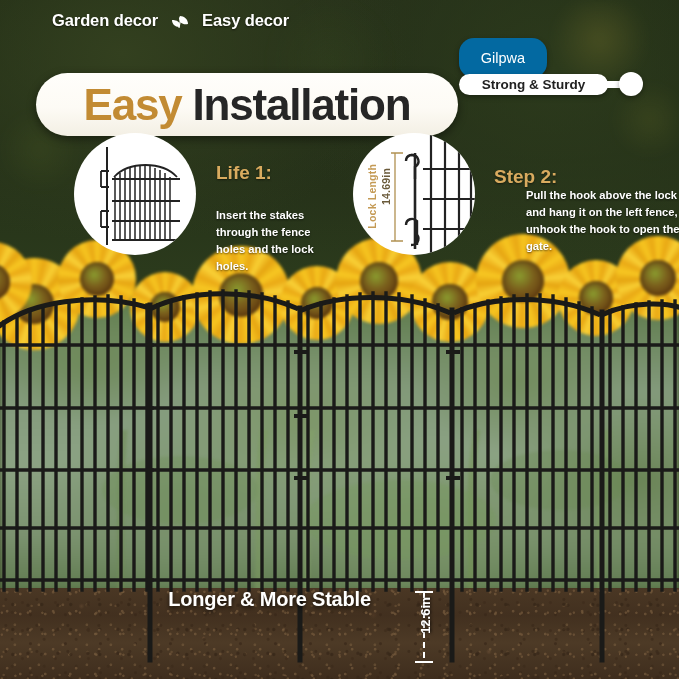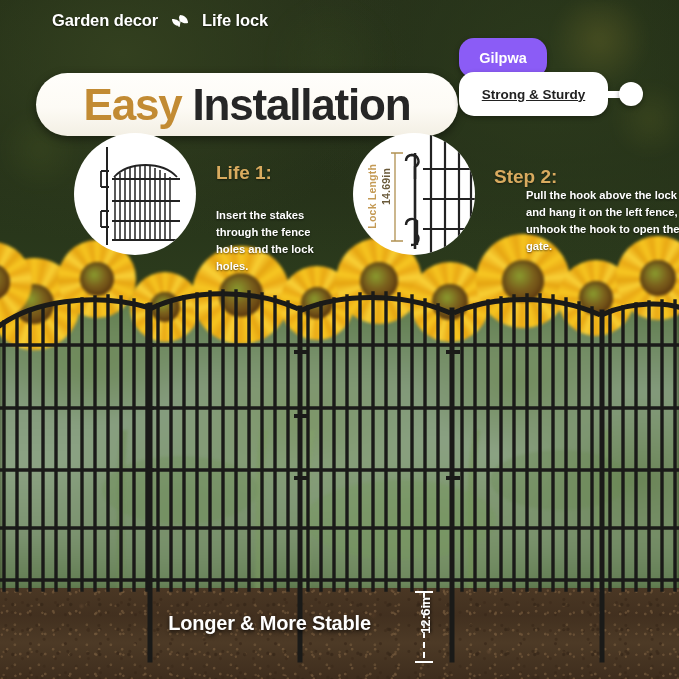"Garden decor" .brand-line { align-items: center -> flex-end }
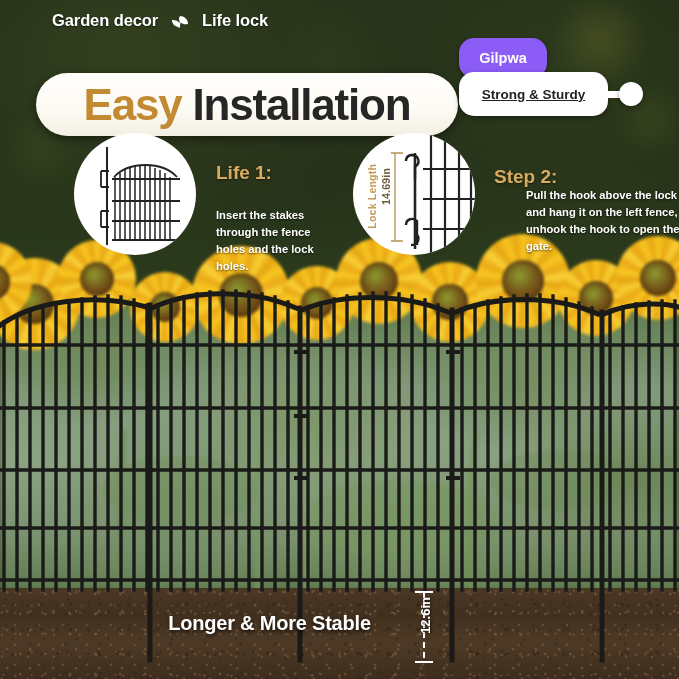"Life lock" span { text: Life lock -> Easy decor }
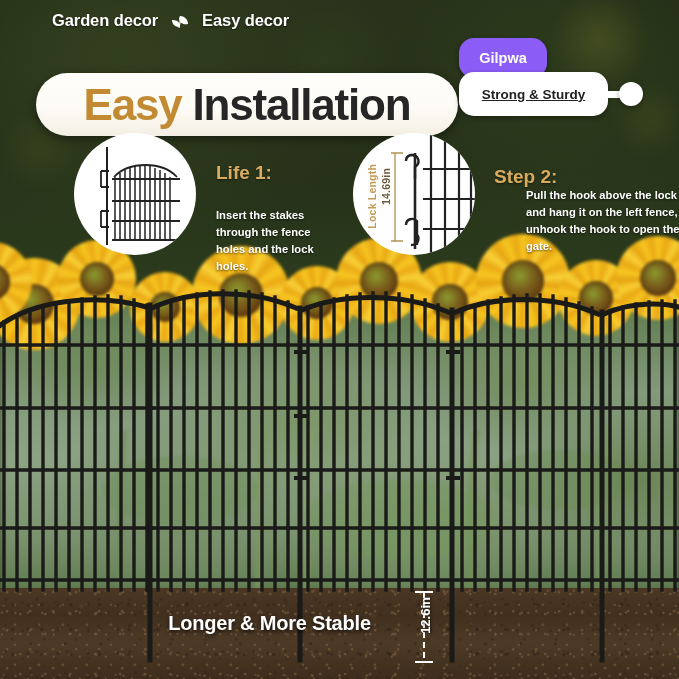"Gilpwa" .brand-badge { background: #8b5cf6 -> #0369a1; font-weight: bold -> normal }
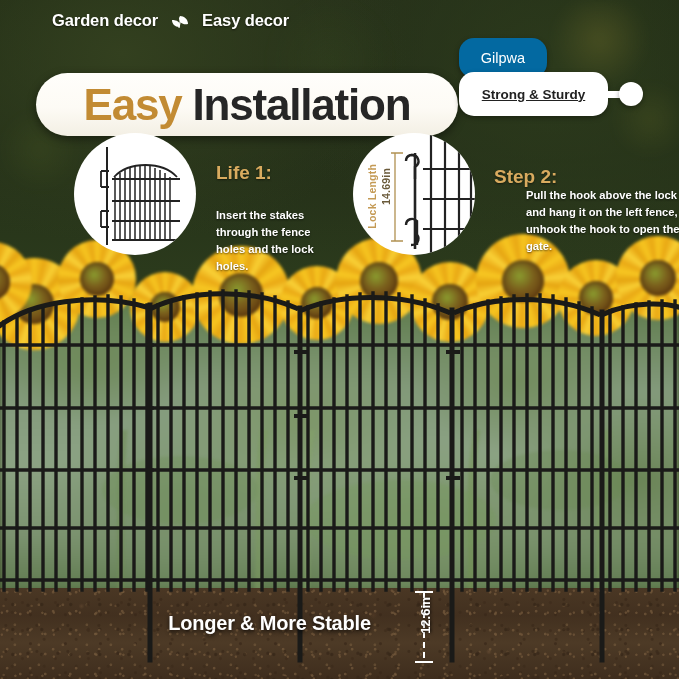"Strong & Sturdy" .sturdy-pill { height: 44px -> 21px; text-decoration: underline -> none }
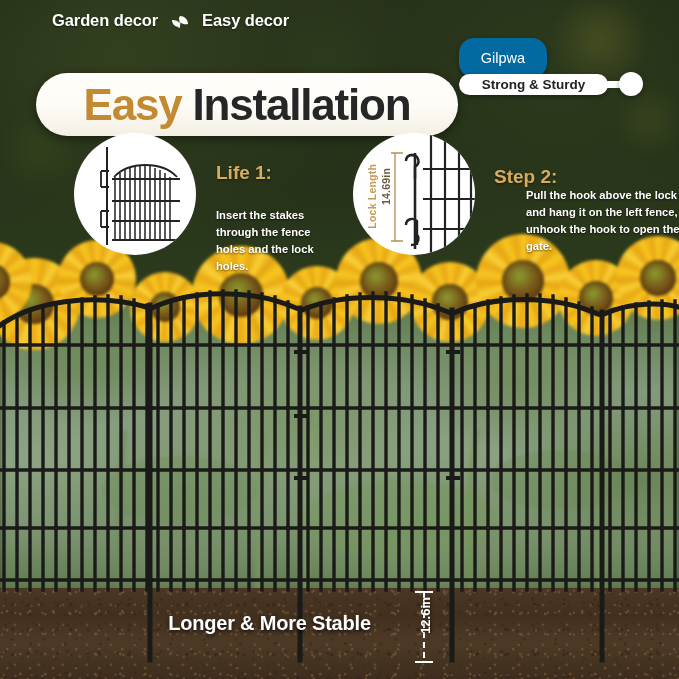"Longer & More Stable" .bottom-caption { top: 612px -> 588px }
